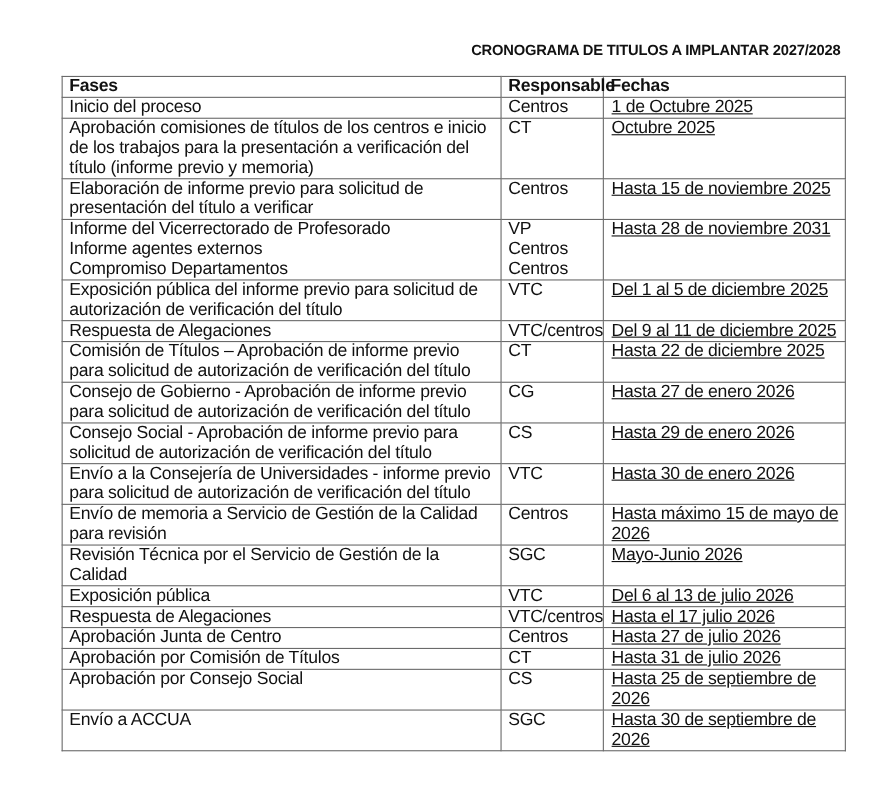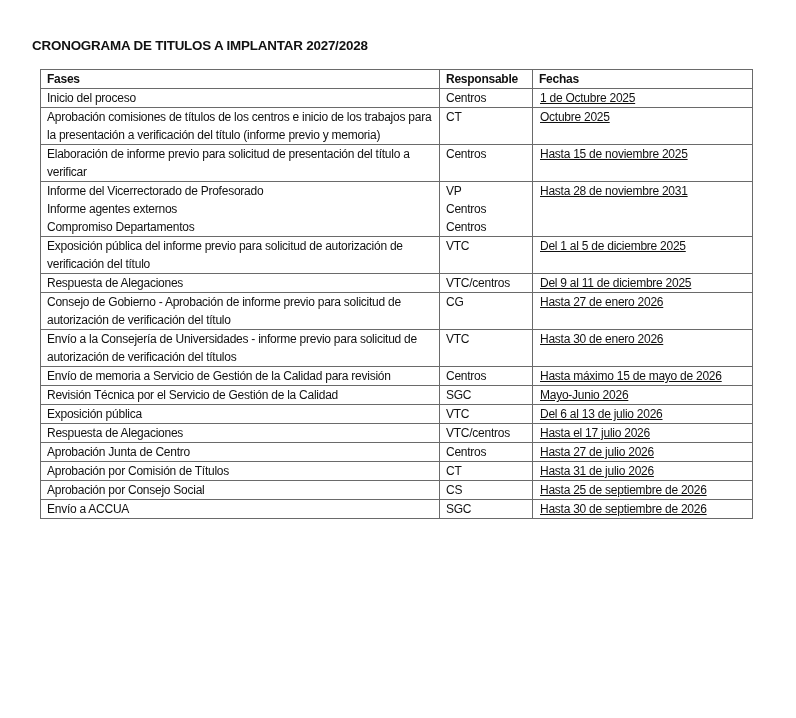"CRONOGRAMA DE TITULOS A IMPLANTAR" .doc-title { margin-left: 32px -> none; text-align: left -> right }
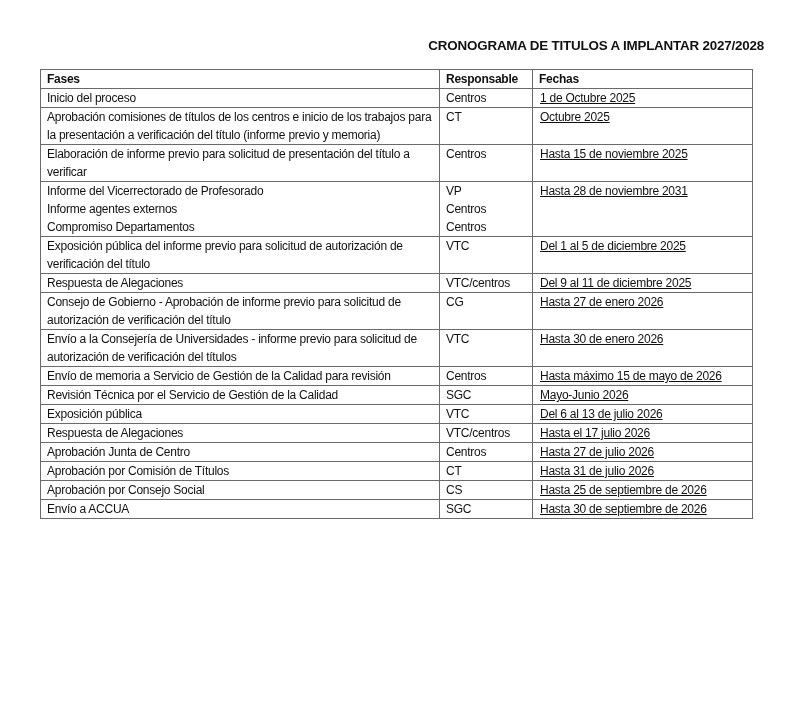"Fases" table.schedule { font-size: 12px -> 16px; left: 40px -> 56px }
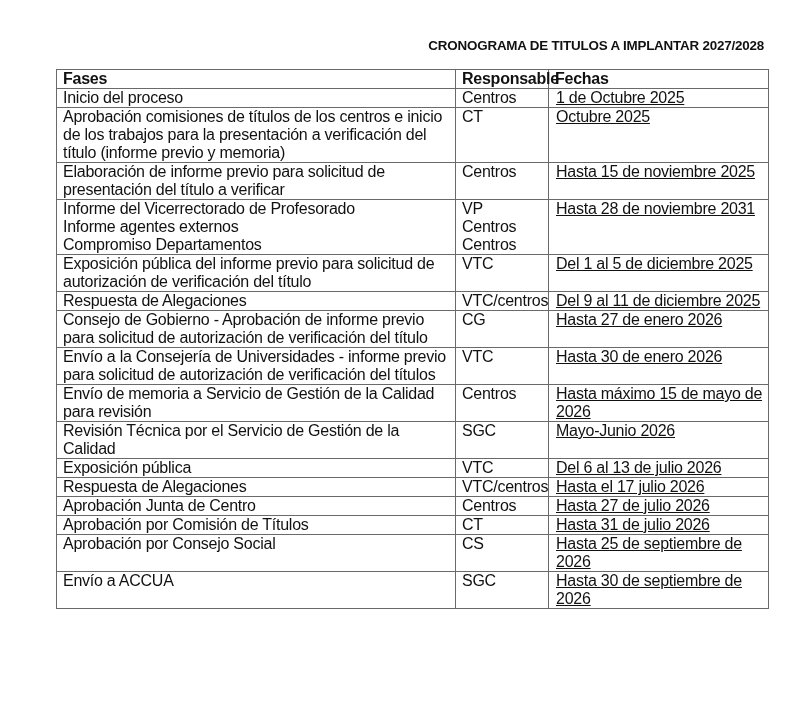"Comisión de Títulos – Aprobación" tr { html: none -> <tr> <td> <span>Comisión de Títulos – Aprobación de informe previo para solicitud de autorización de verificación del título</span> </td> <td> <span>CT</span> </td> <td> <span>Hasta 22 de diciembre 2025</span> </td> </tr> }
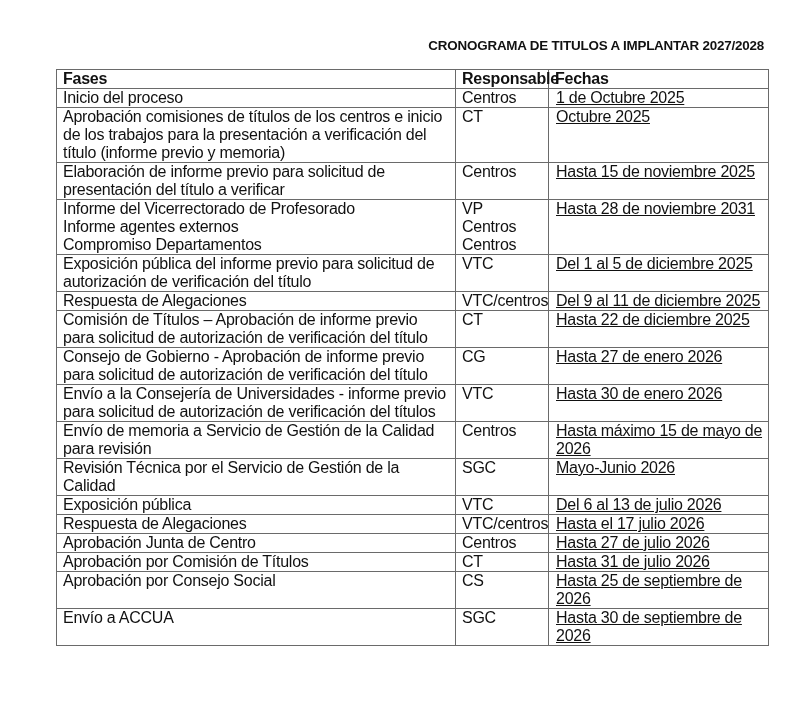"Consejo Social - Aprobación de" tr { html: none -> <tr> <td> <span>Consejo Social - Aprobación de informe previo para solicitud de autorización de verificación del título</span> </td> <td> <span>CS</span> </td> <td> <span>Hasta 29 de enero 2026</span> </td> </tr> }
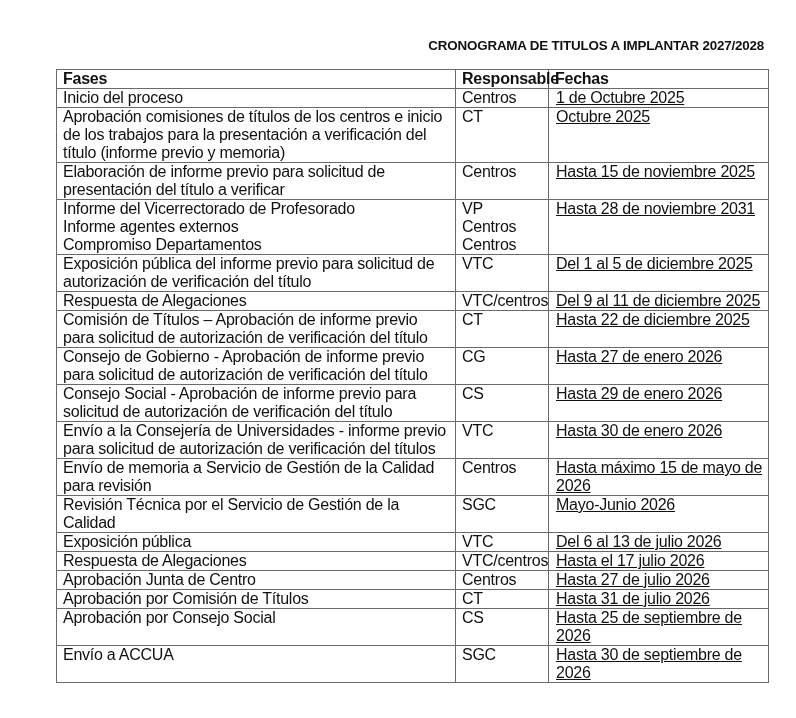"Envío a la Consejería de" span.line { text: títulos -> título }
